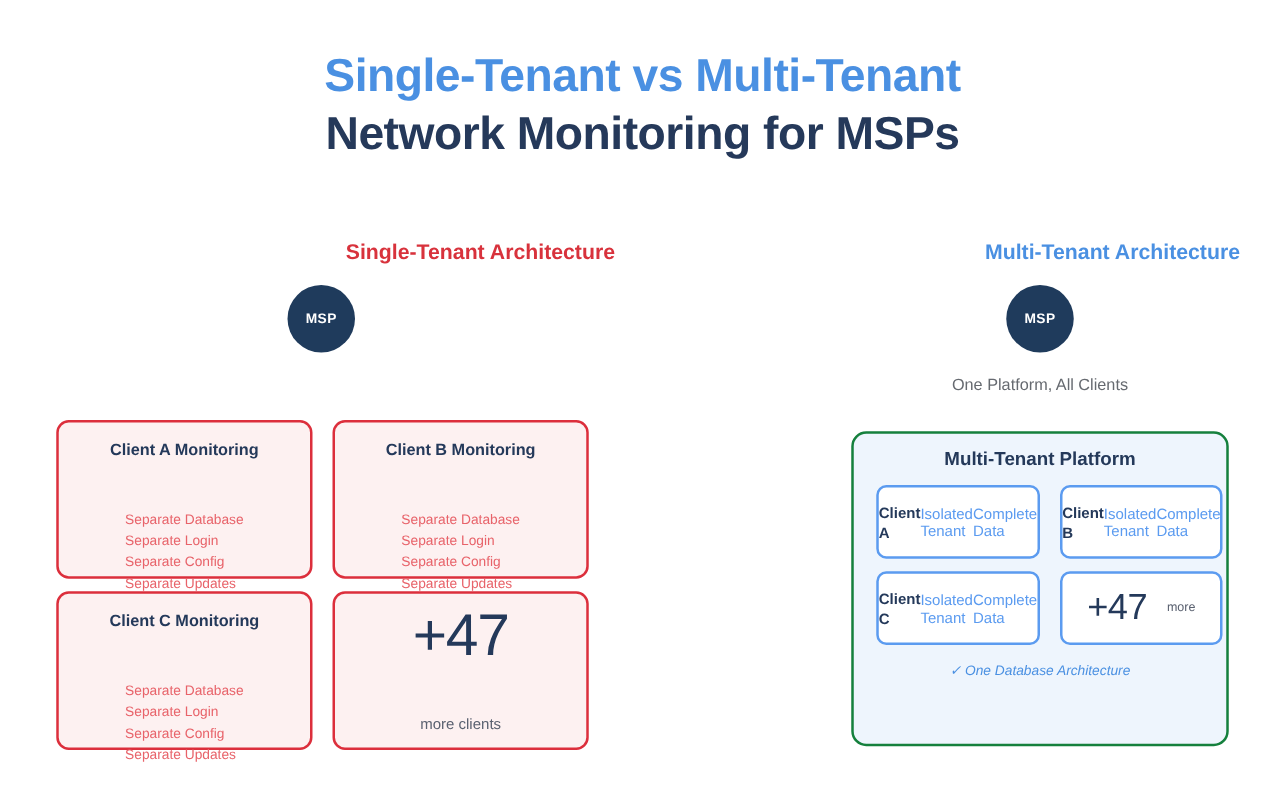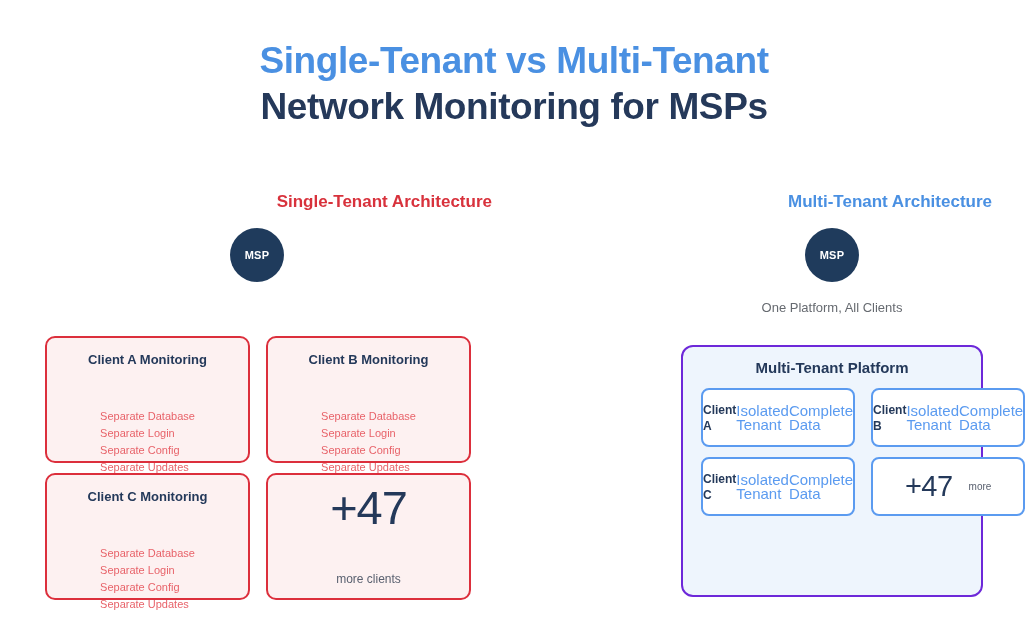"Multi-Tenant Platform" .mt-platform { border: 2px solid #6d28d9 -> 2px solid #15803d }
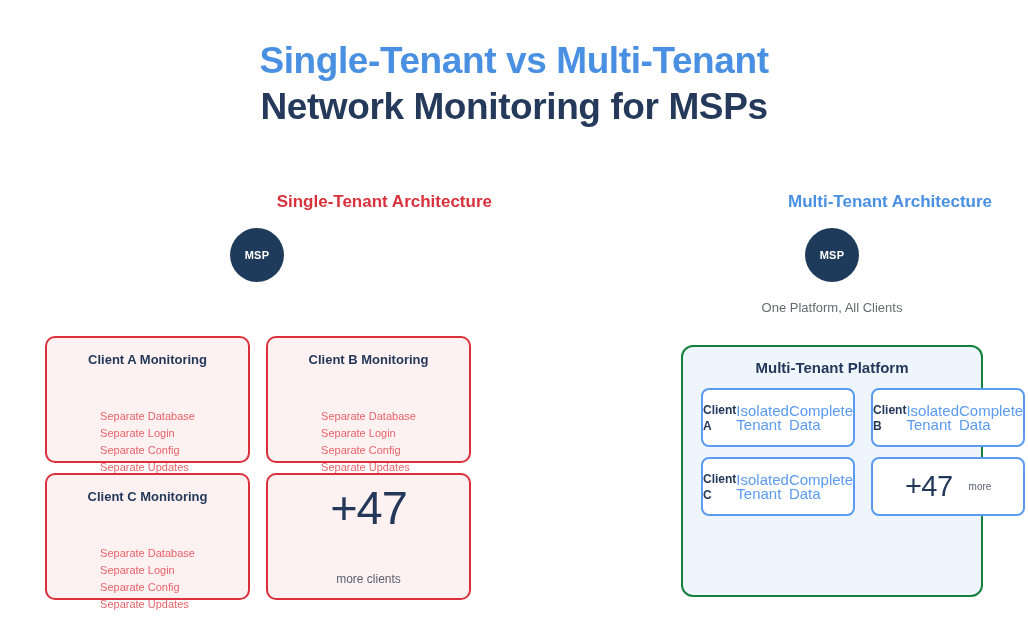"Isolated Tenant" .mt-card-line { font-size: 15px -> 12px }
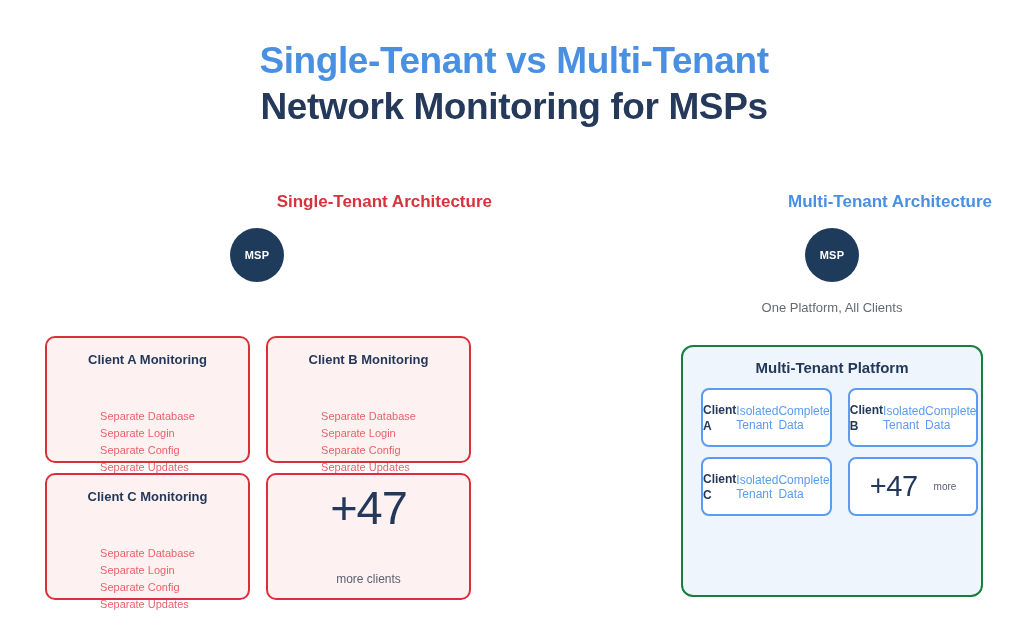"✓ One Database Architecture" div.mt-footer-line { html: none -> <div>✓ One Database Architecture</div> }
